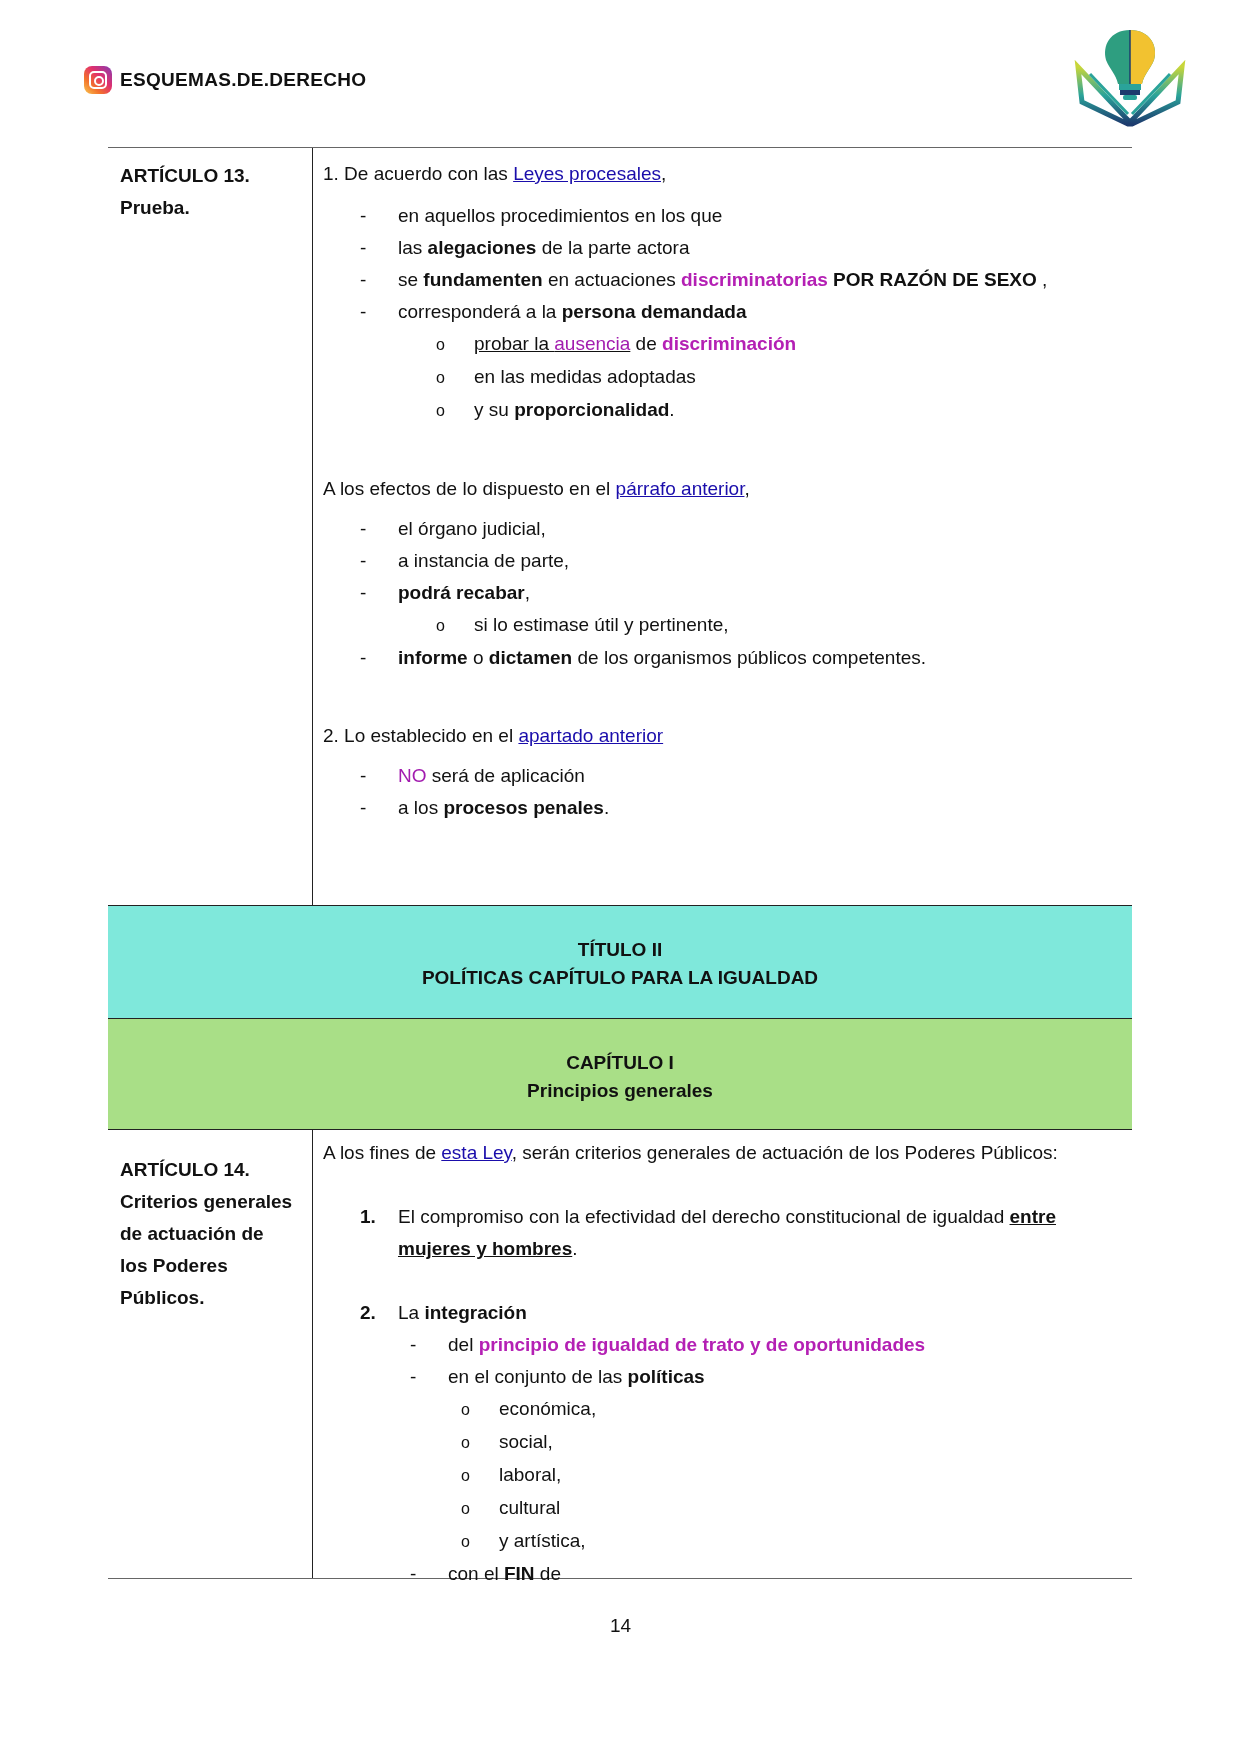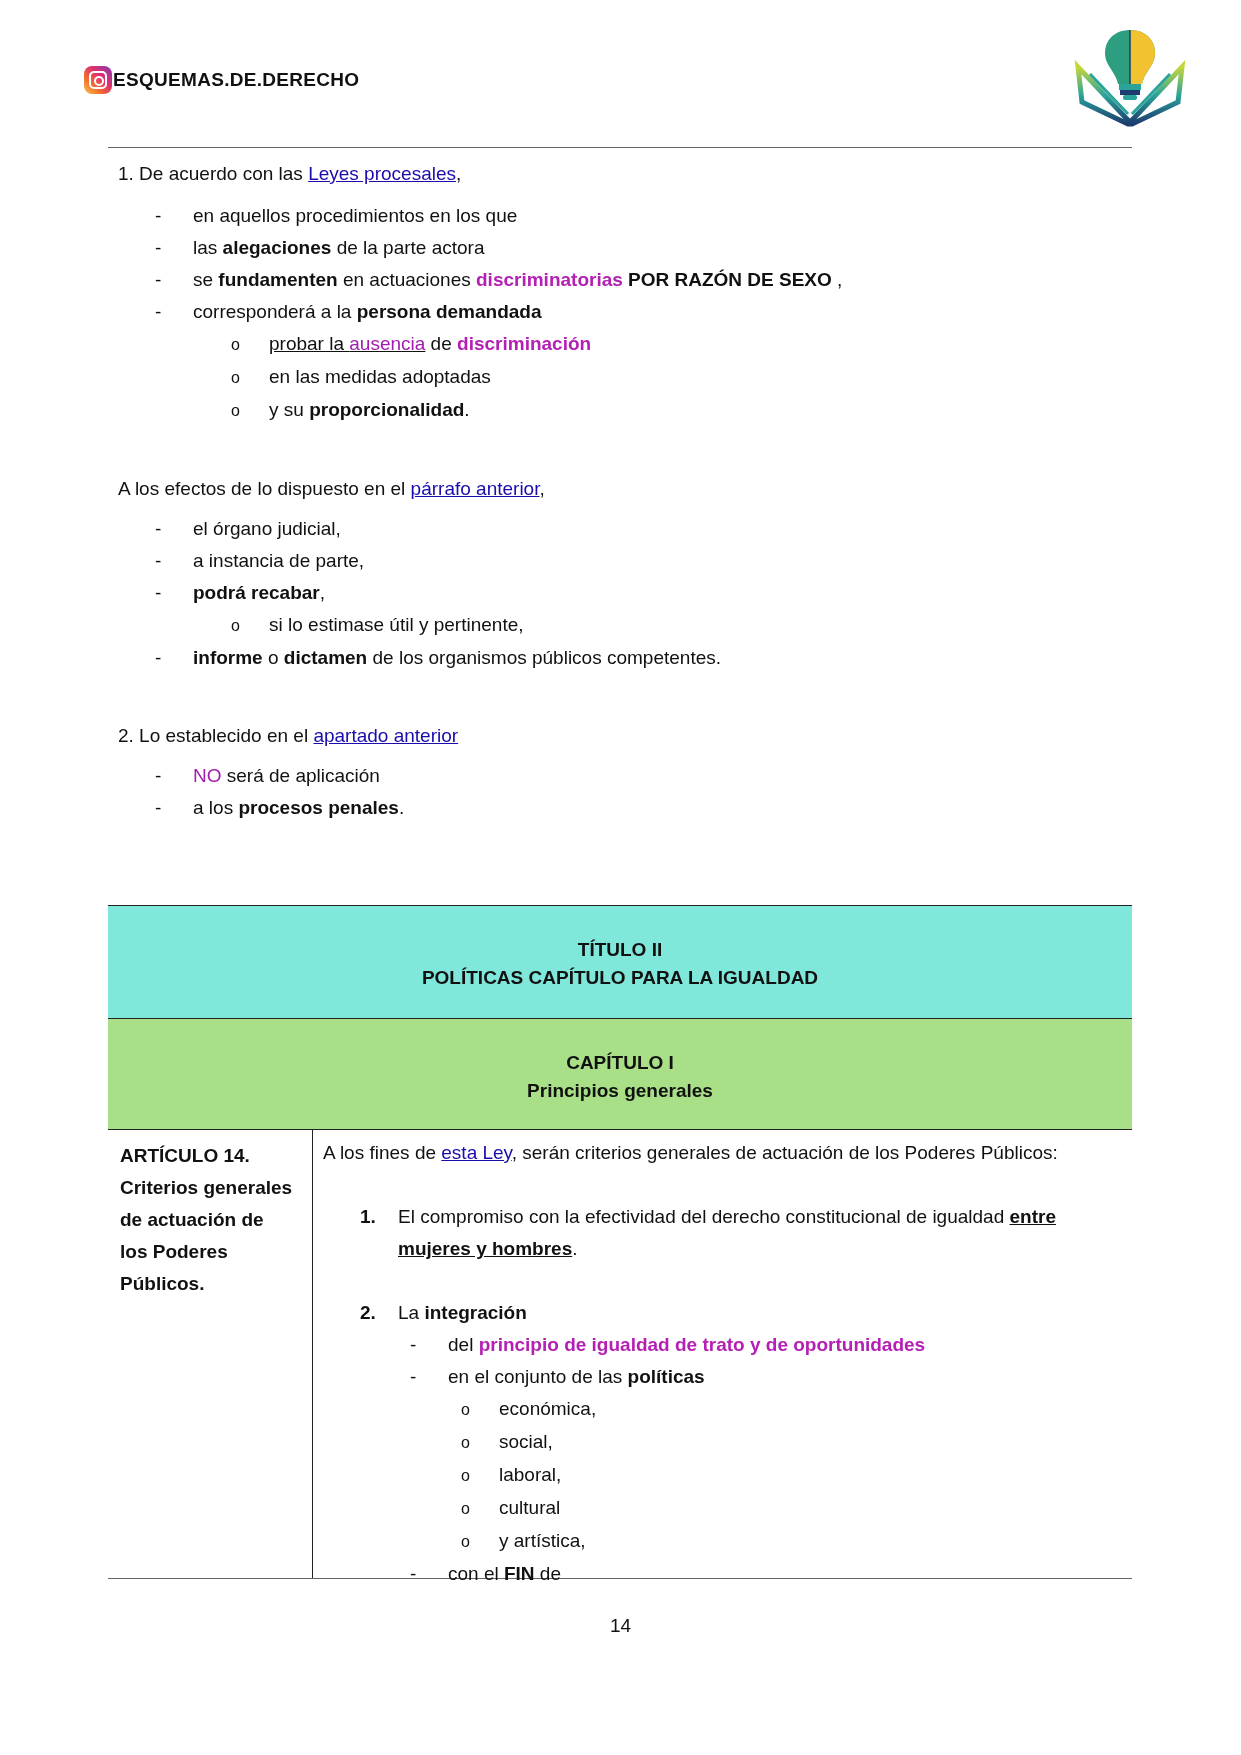"ESQUEMAS.DE.DERECHO" .header-brand { gap: 1px -> 8px }
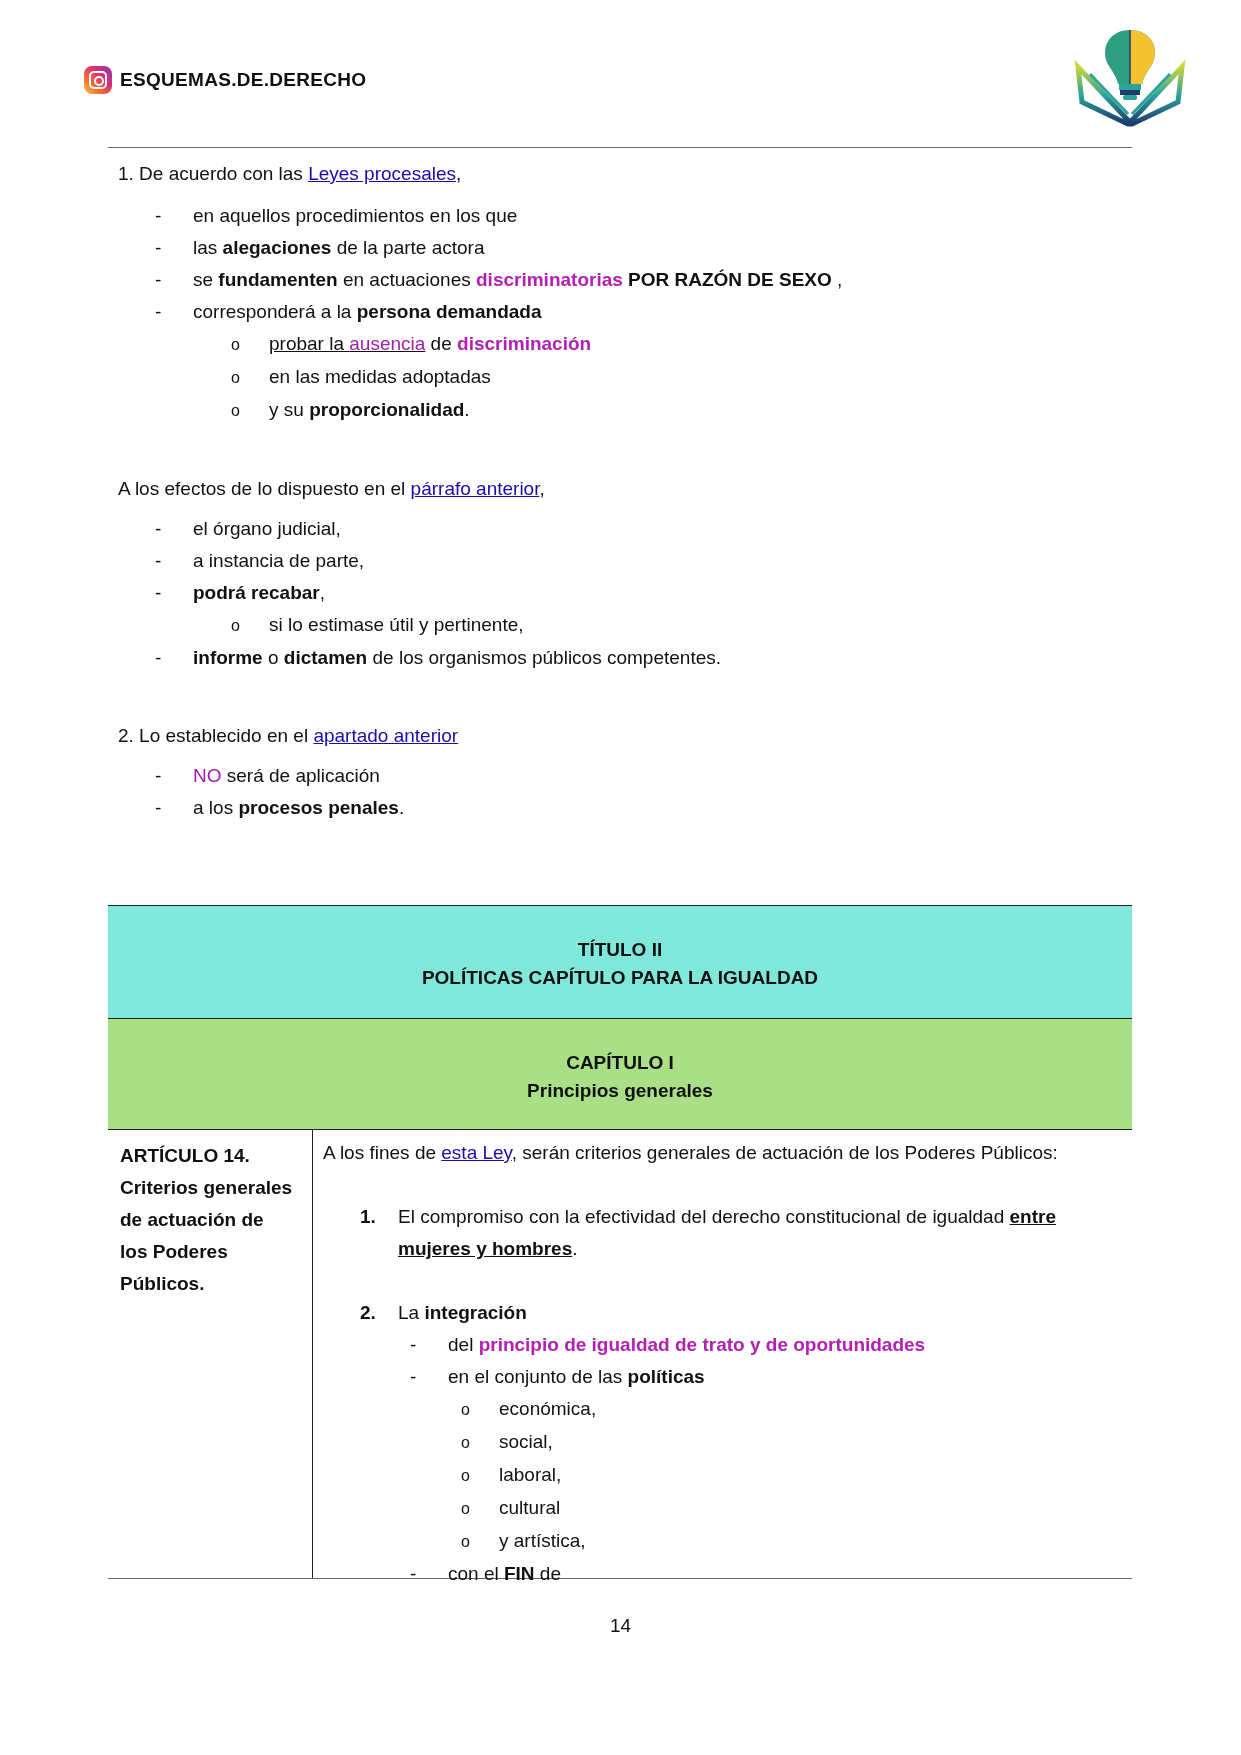"ARTÍCULO 13." div.left-col { html: none -> <div> <div>ARTÍCULO 13.</div> <div>Prueba.</div> </div> }
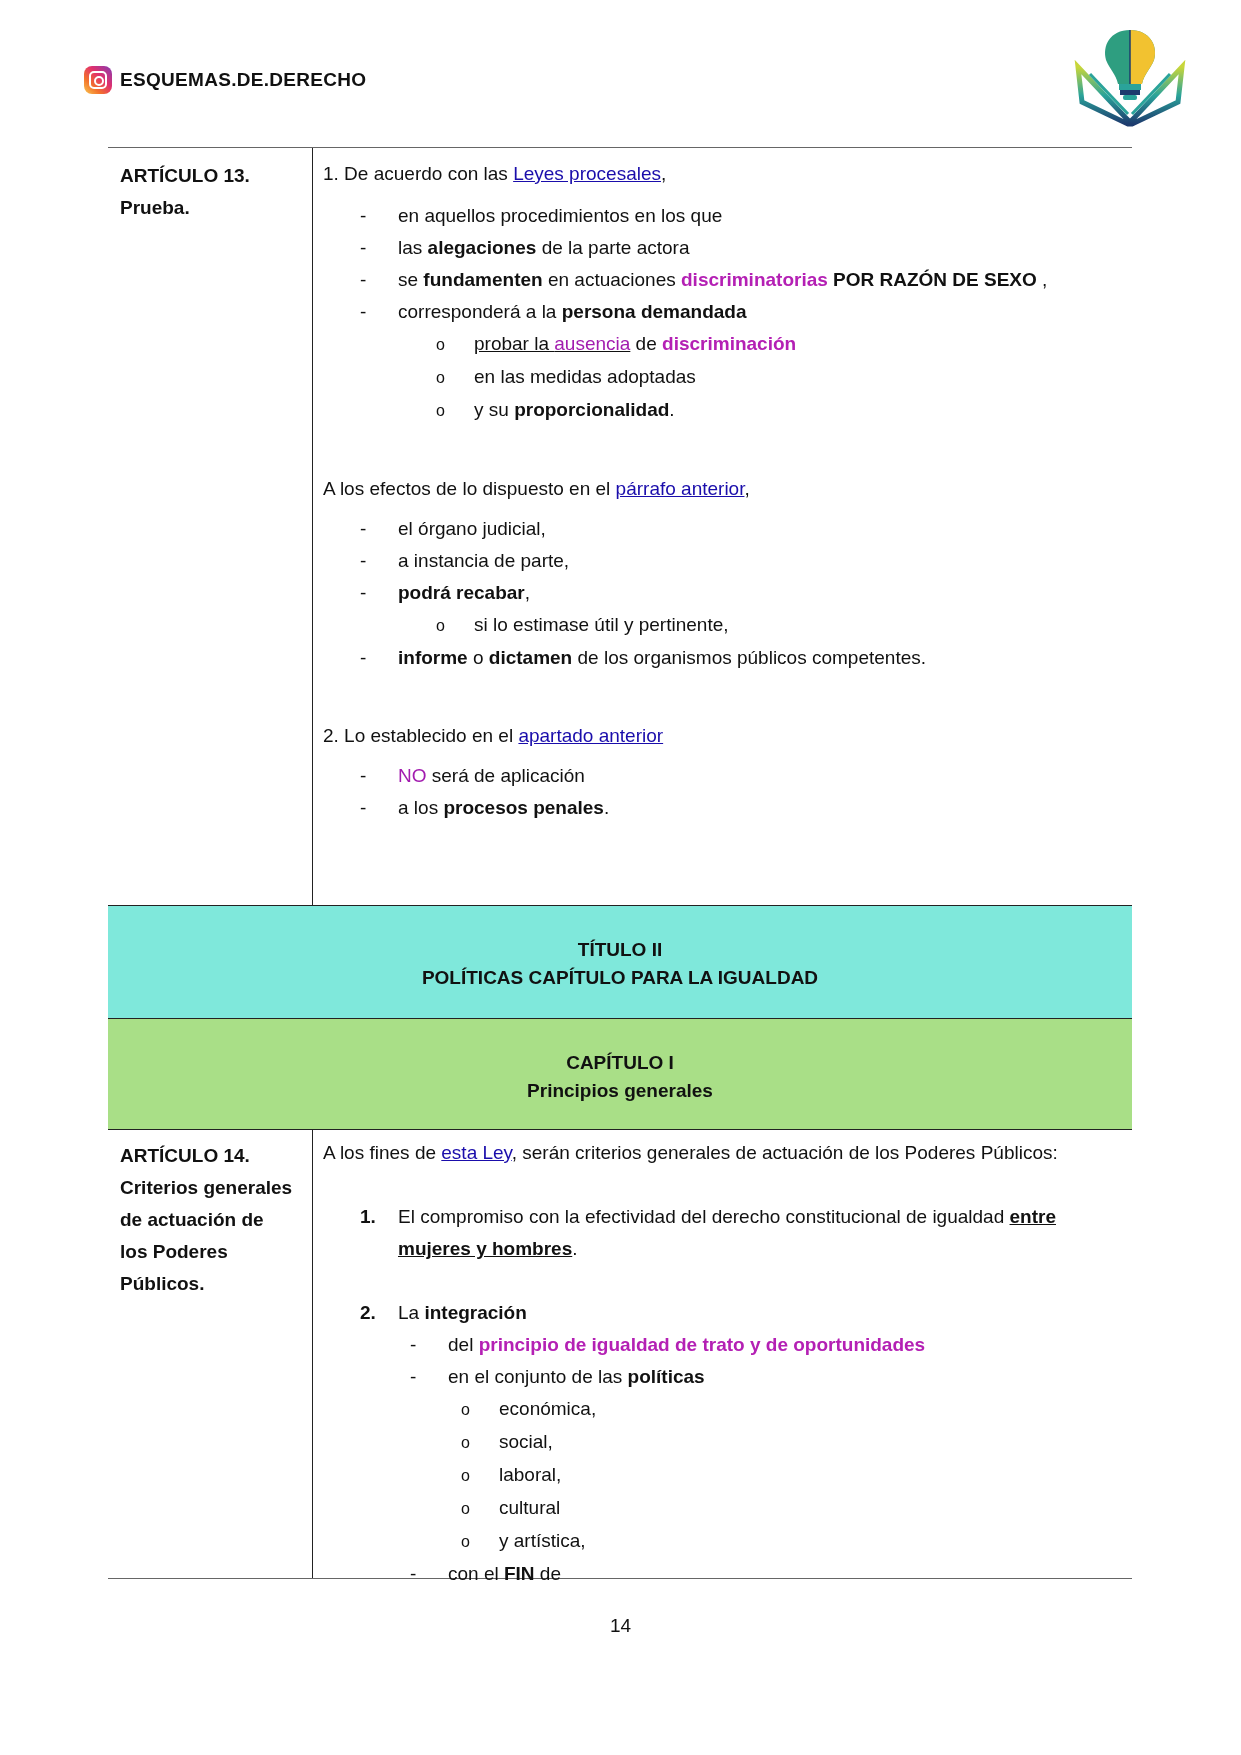"ARTÍCULO 14." div.left-col { padding-top: 10px -> 24px }
